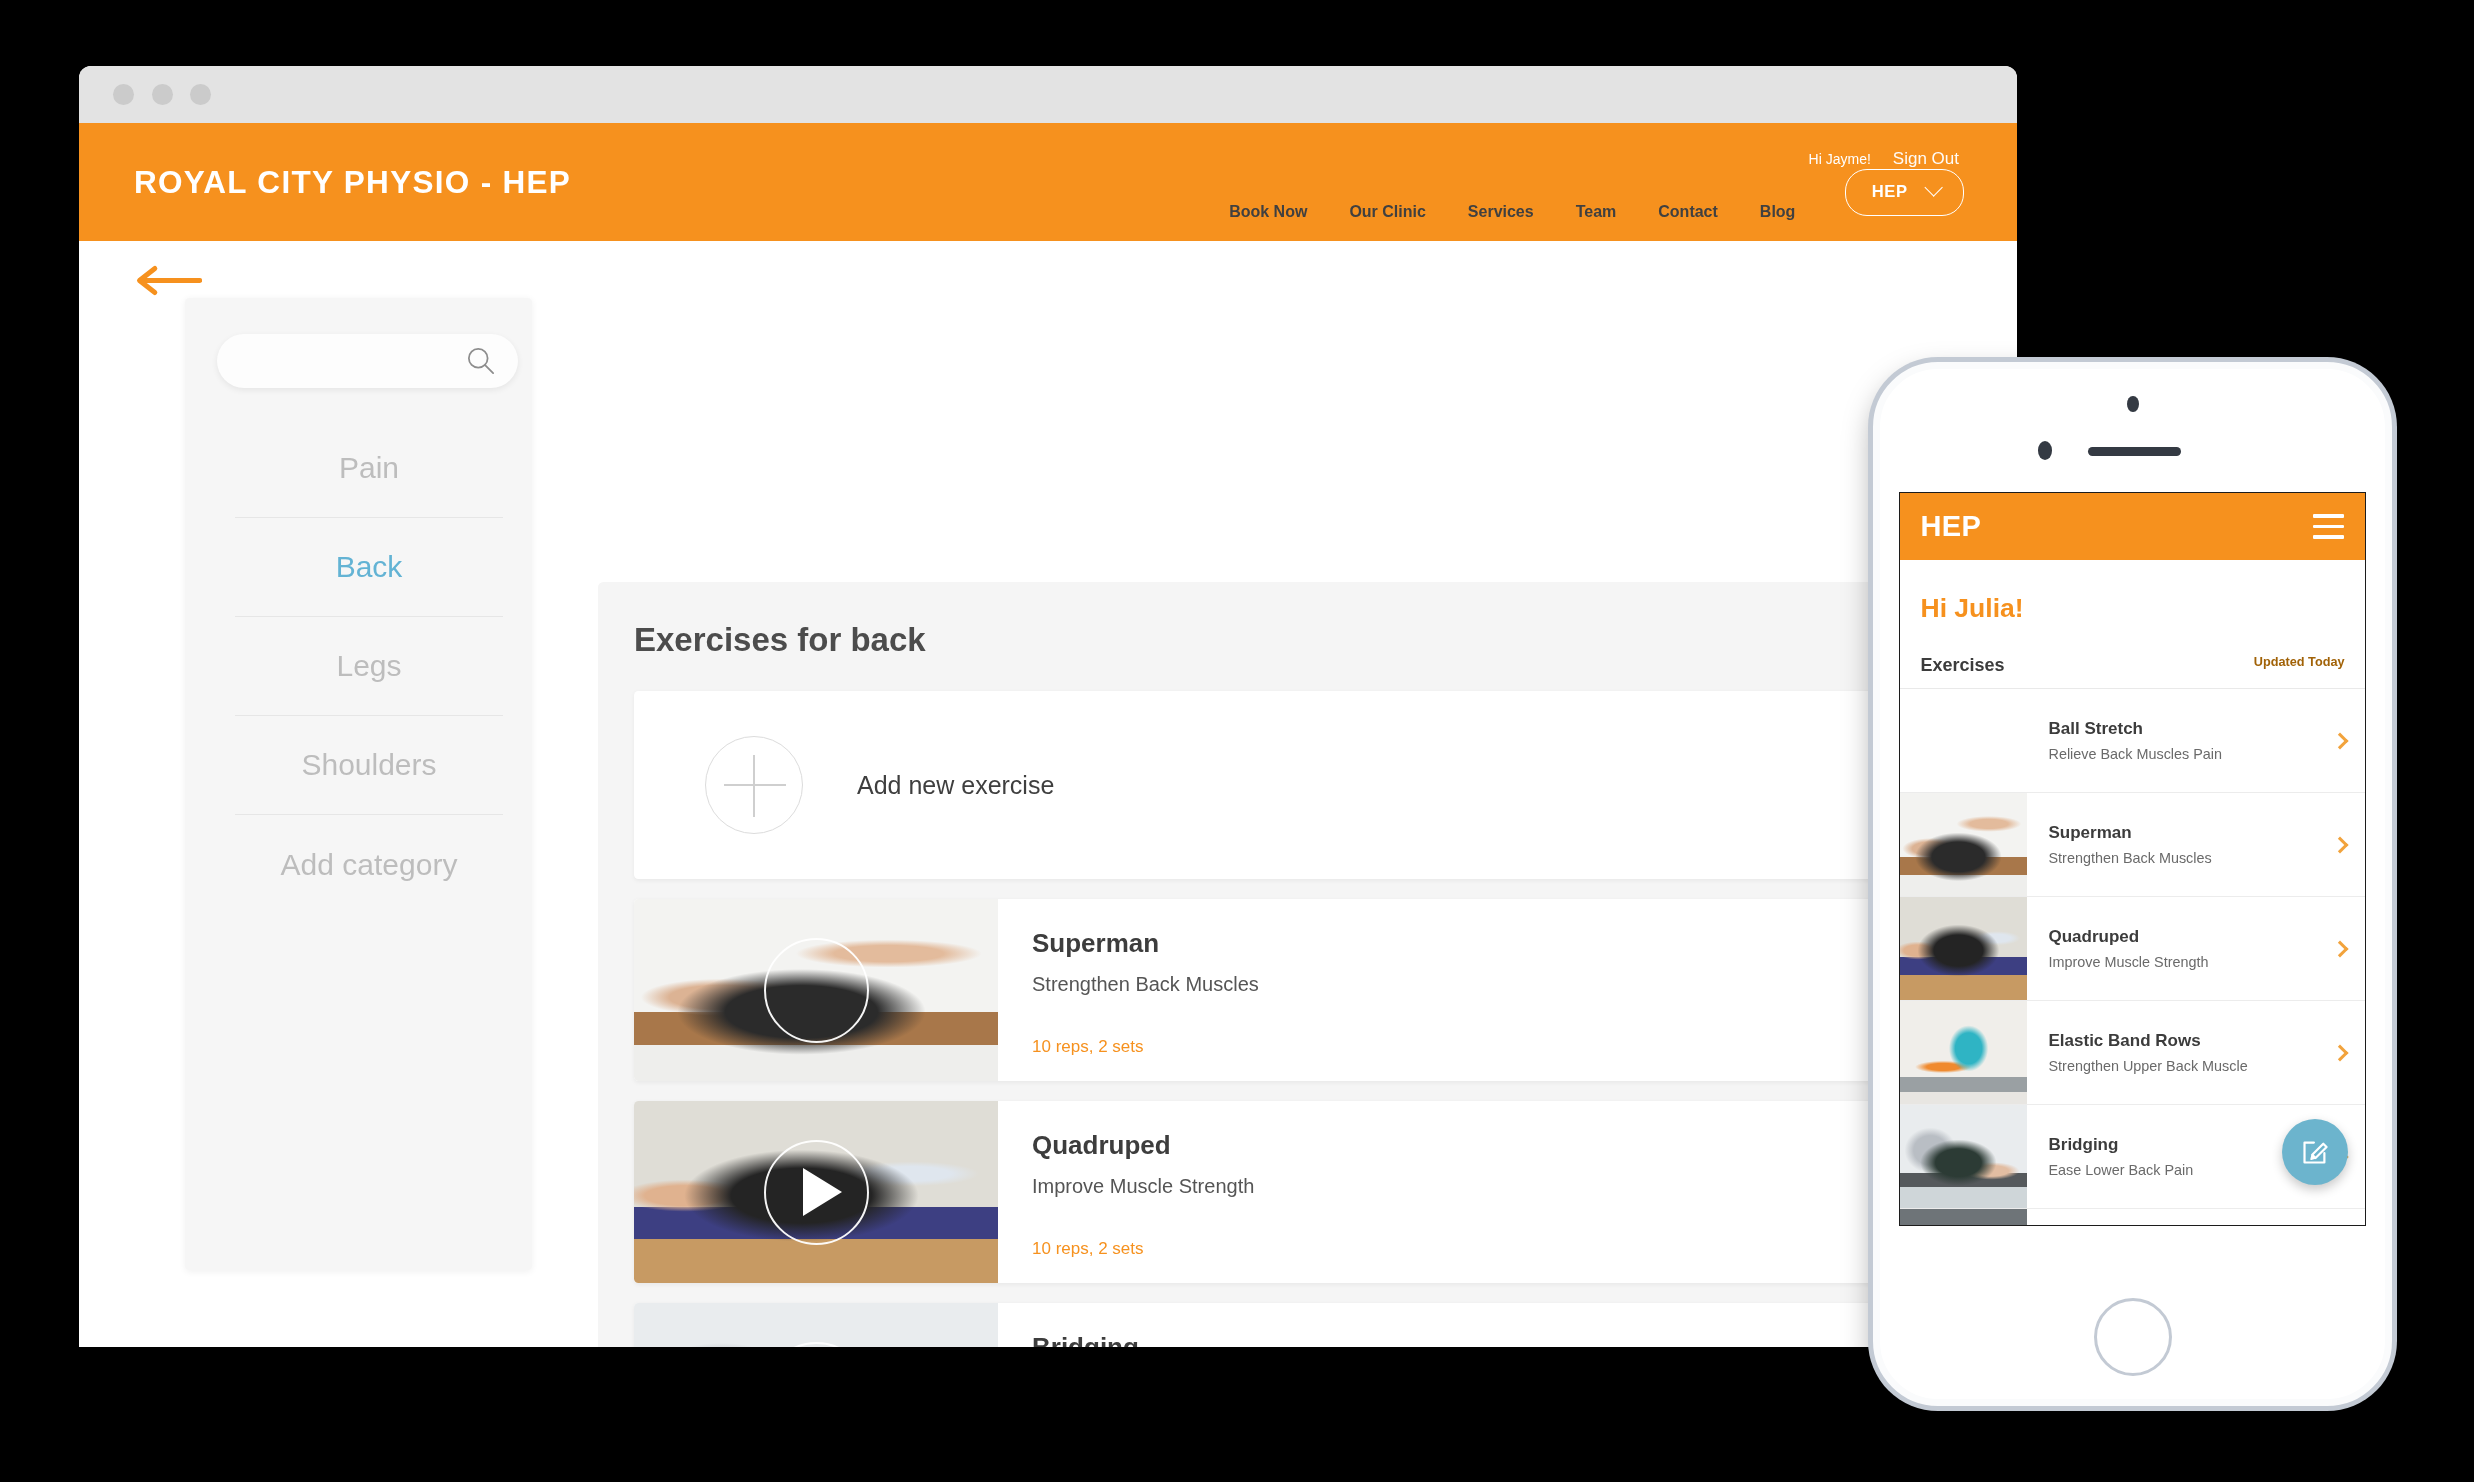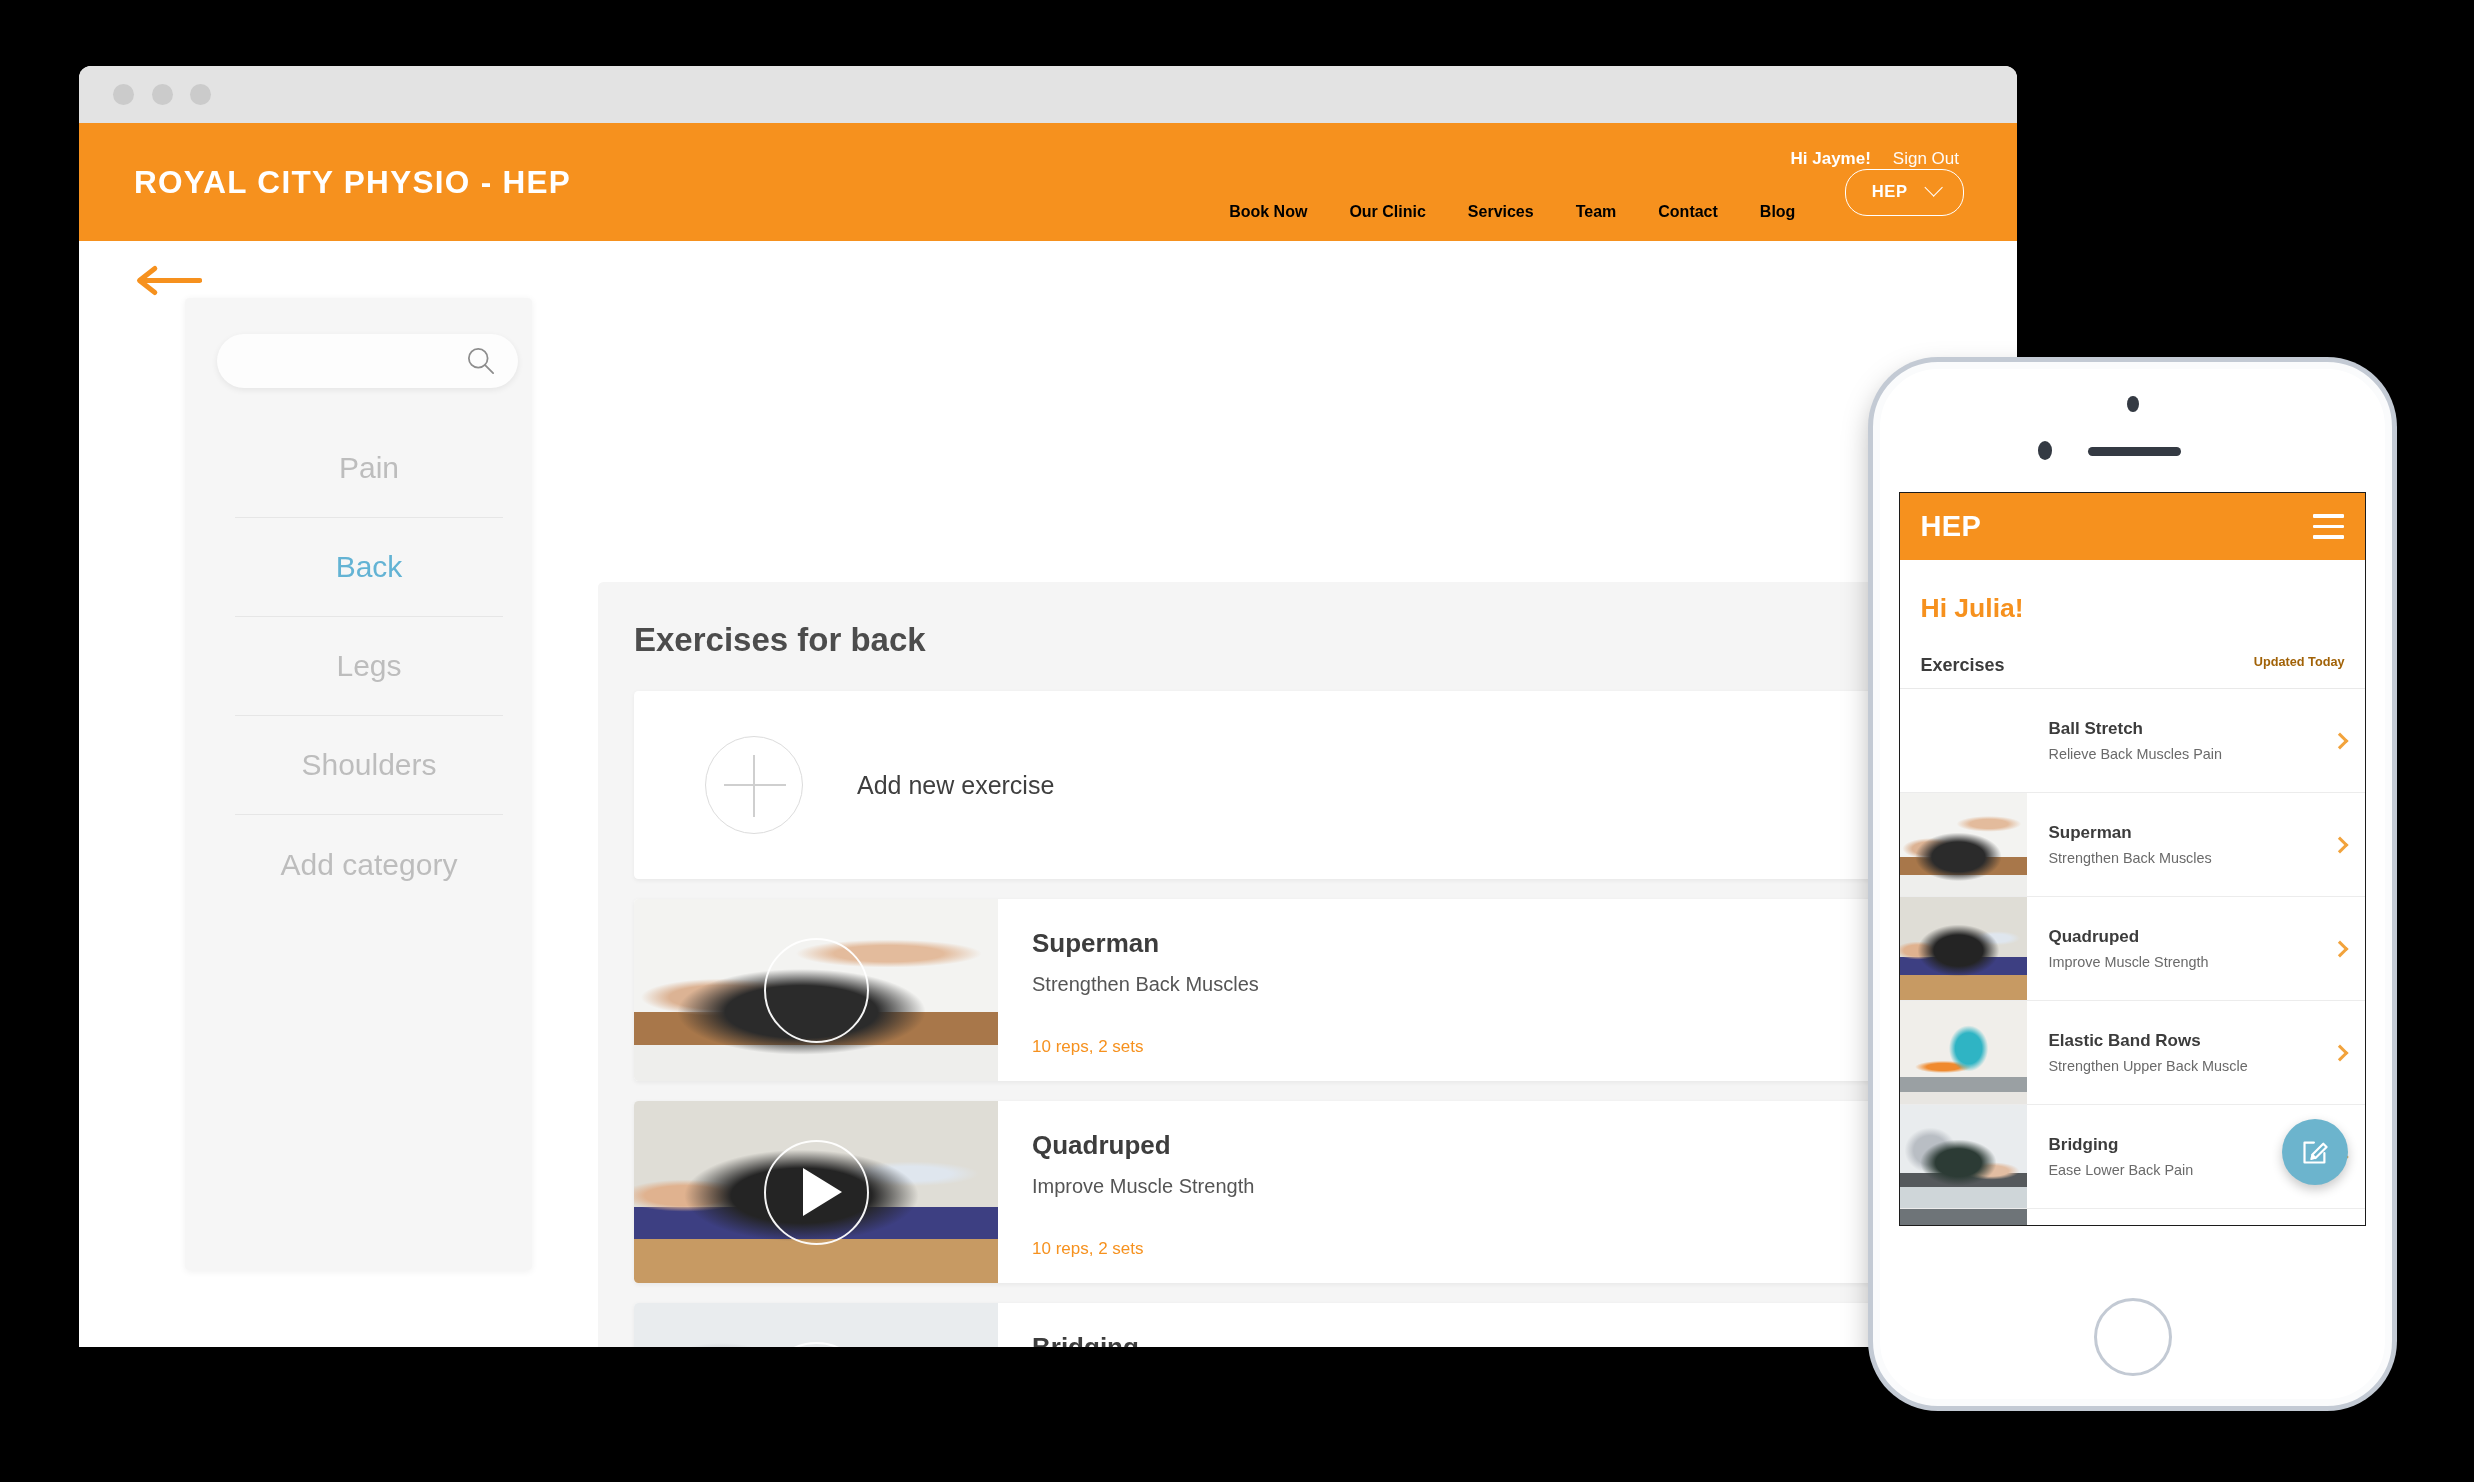"Hi Jayme!" .user-greet { font-size: 17px -> 14px; font-weight: 700 -> 400 }
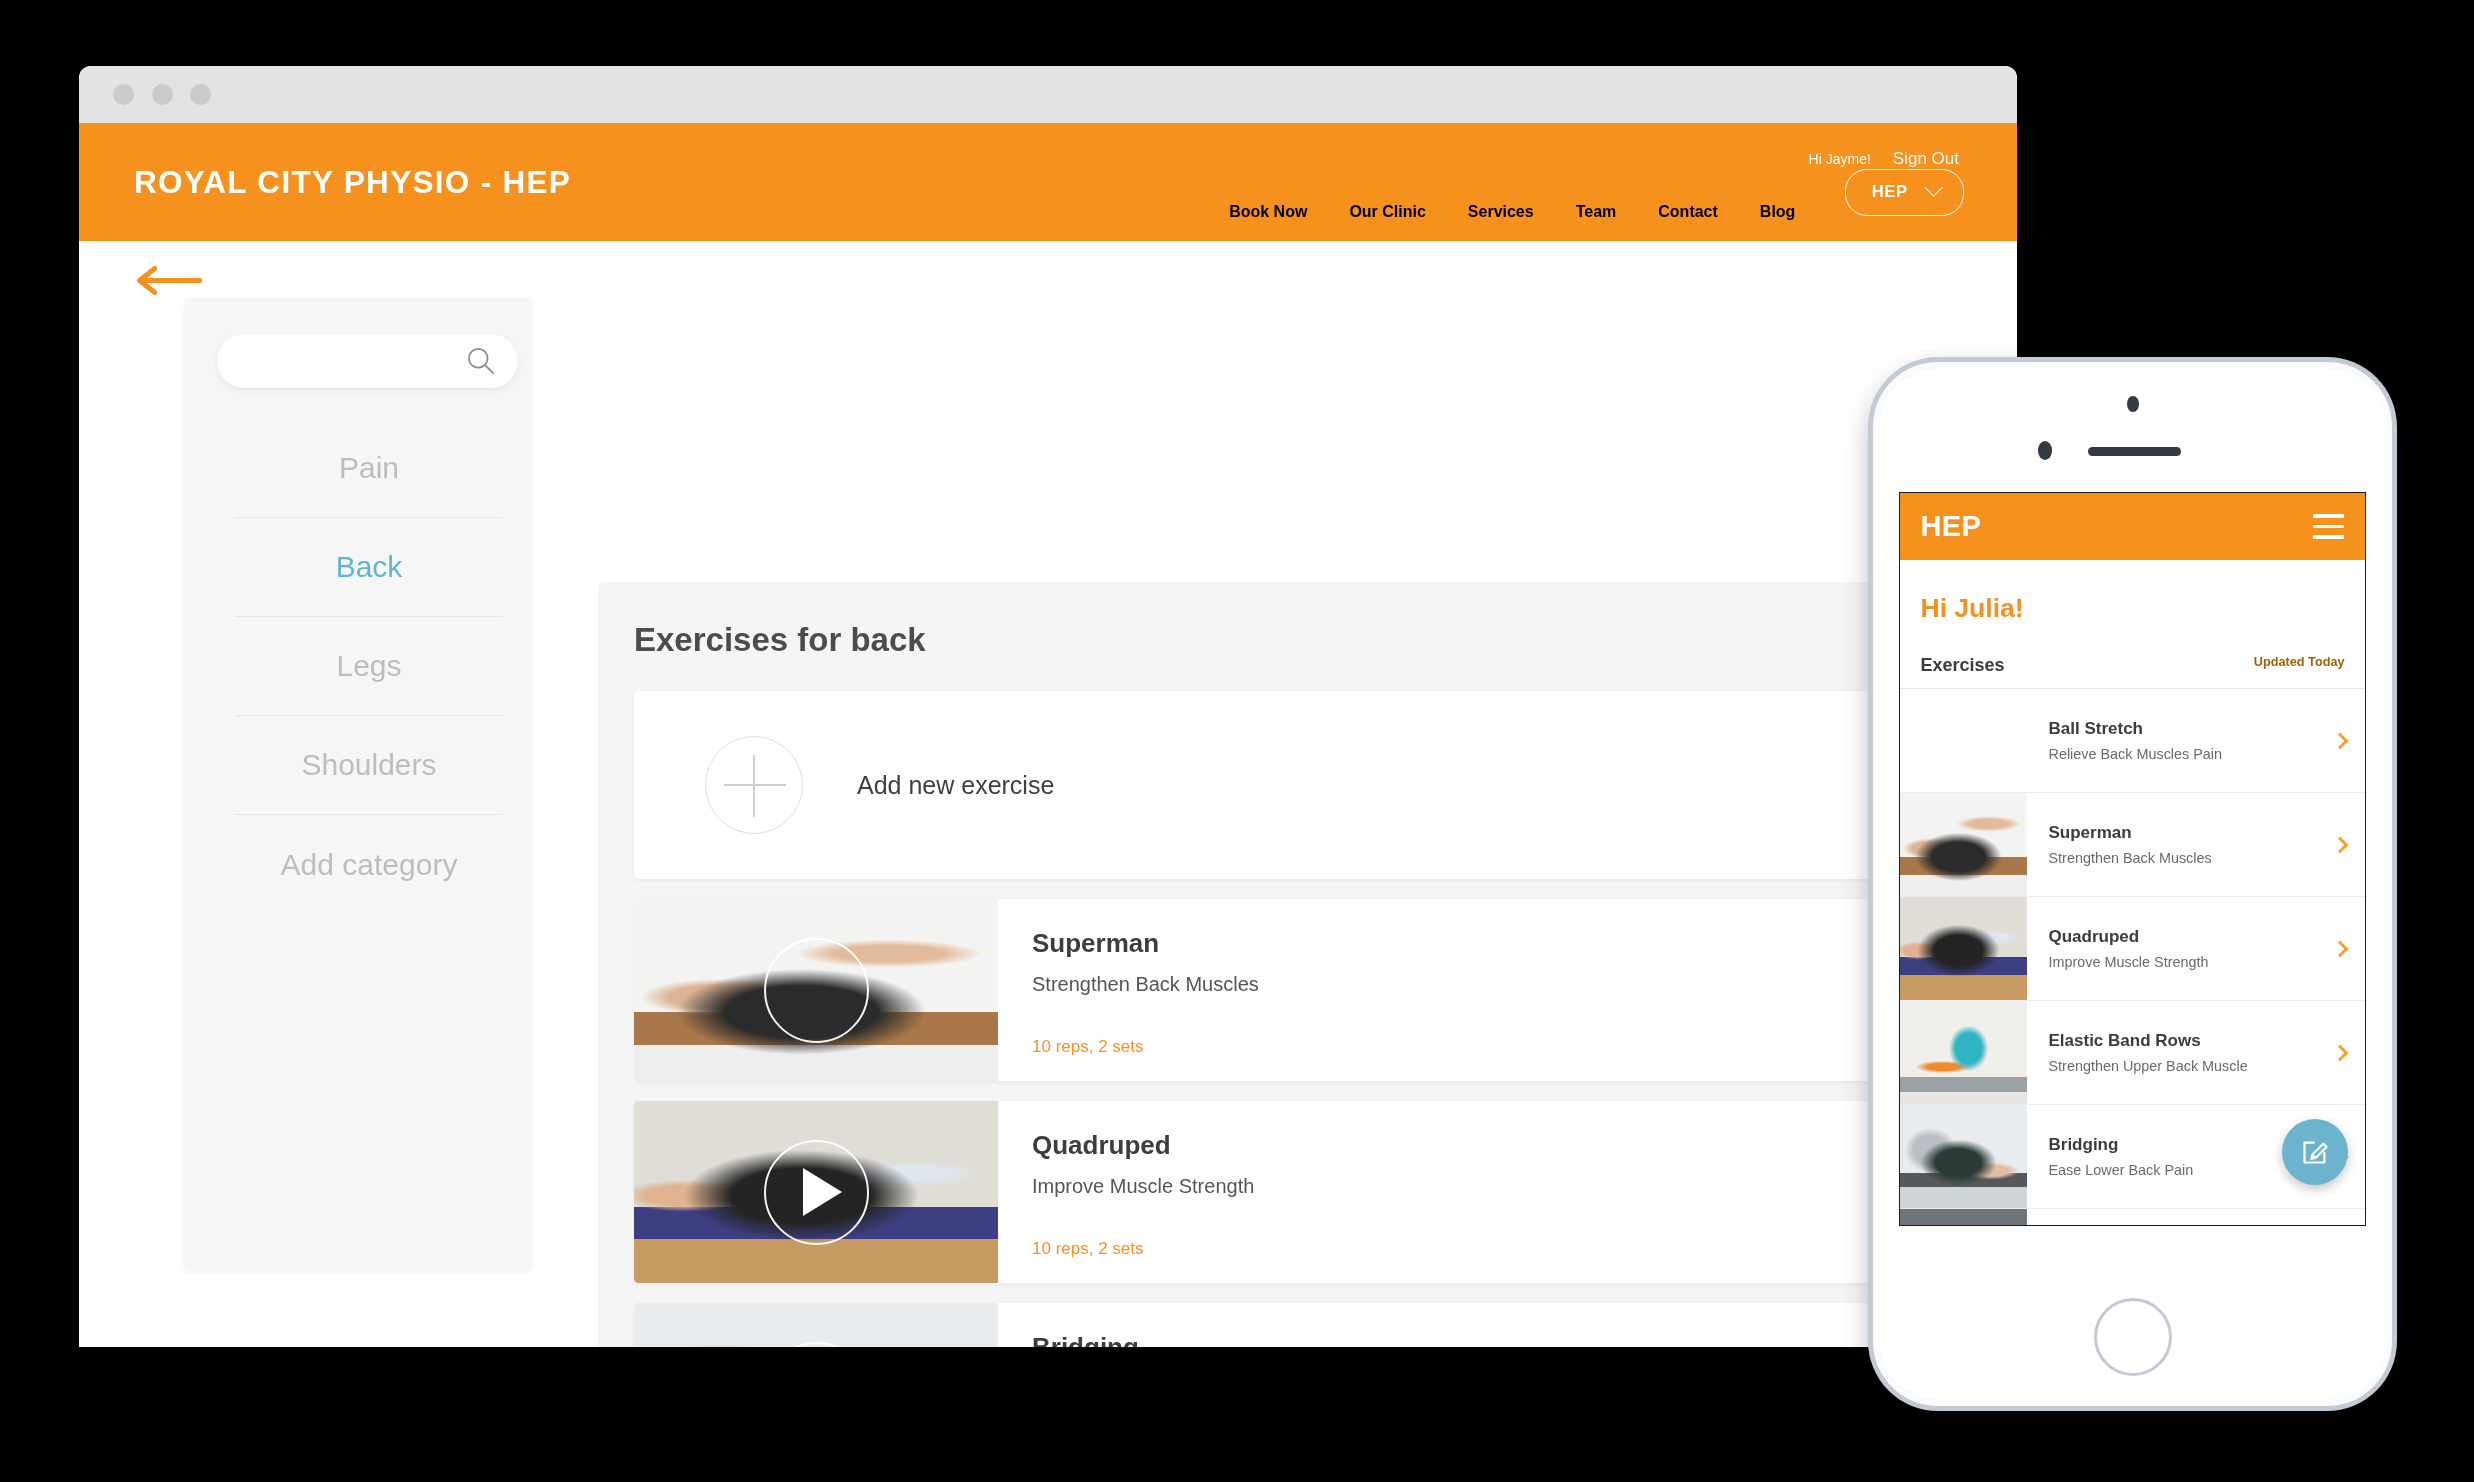"Book Now" .nav-link { color: #000000 -> #404040 }
